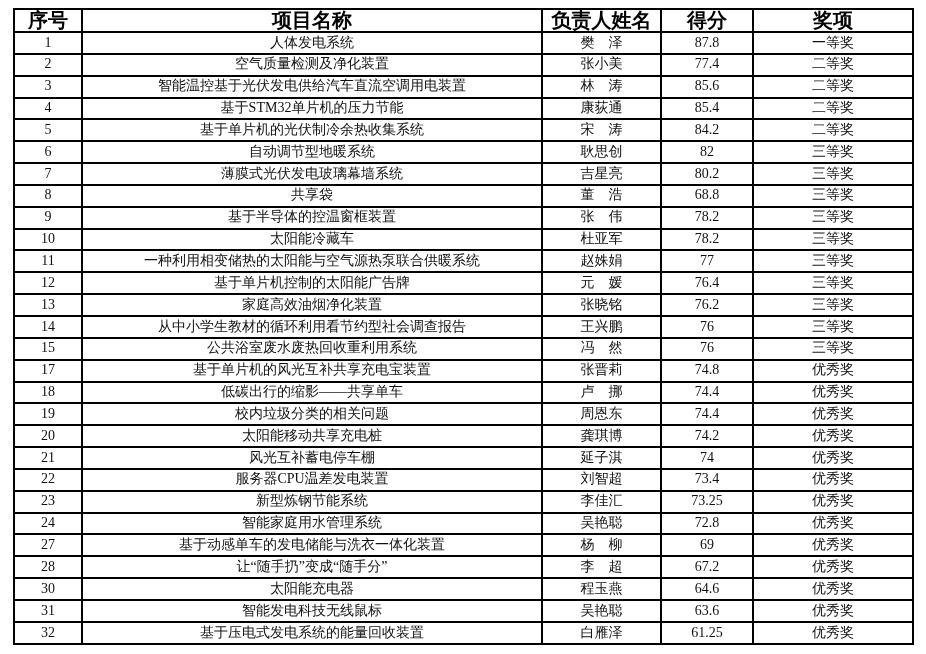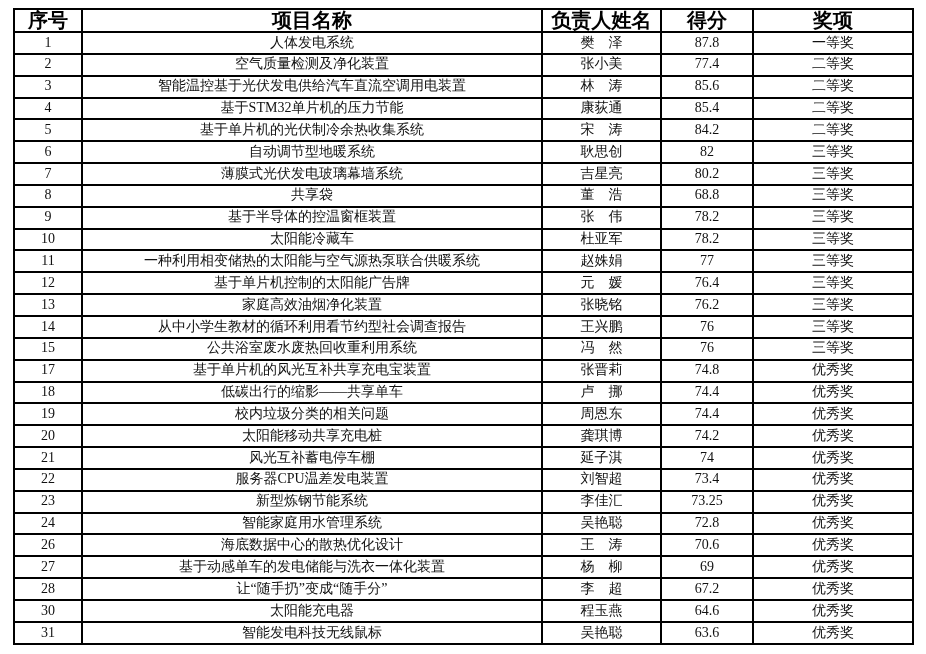"26" tr { html: <tr> <td>26</td> <td>海底数据中心的散热优化设计</td> <td>王 涛</td> <td>70.6</td> <td>优秀奖</td> </tr> -> none }
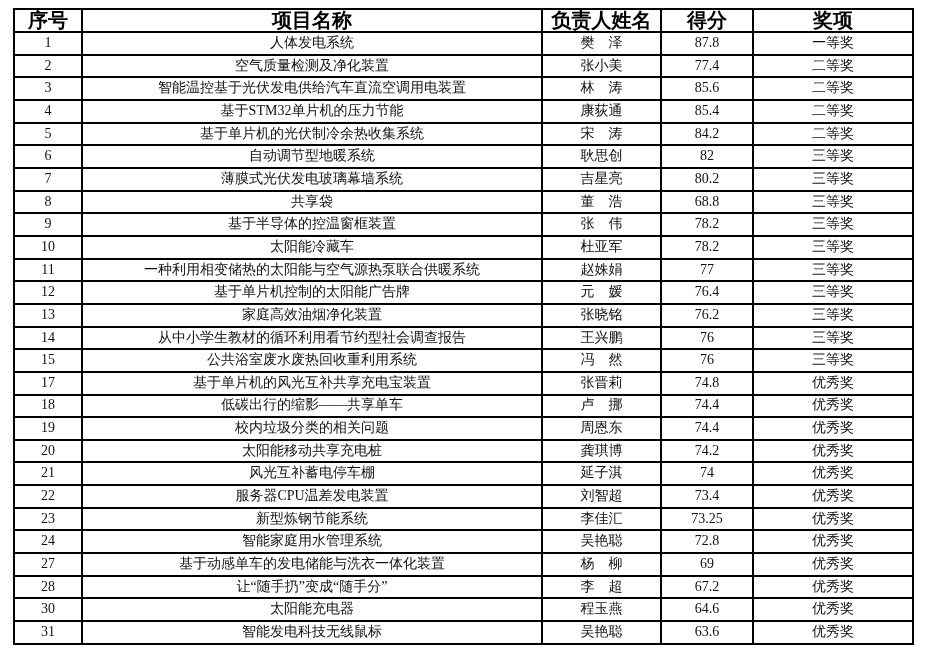"32" tr { html: none -> <tr> <td>32</td> <td>基于压电式发电系统的能量回收装置</td> <td>白雁泽</td> <td>61.25</td> <td>优秀奖</td> </tr> }
